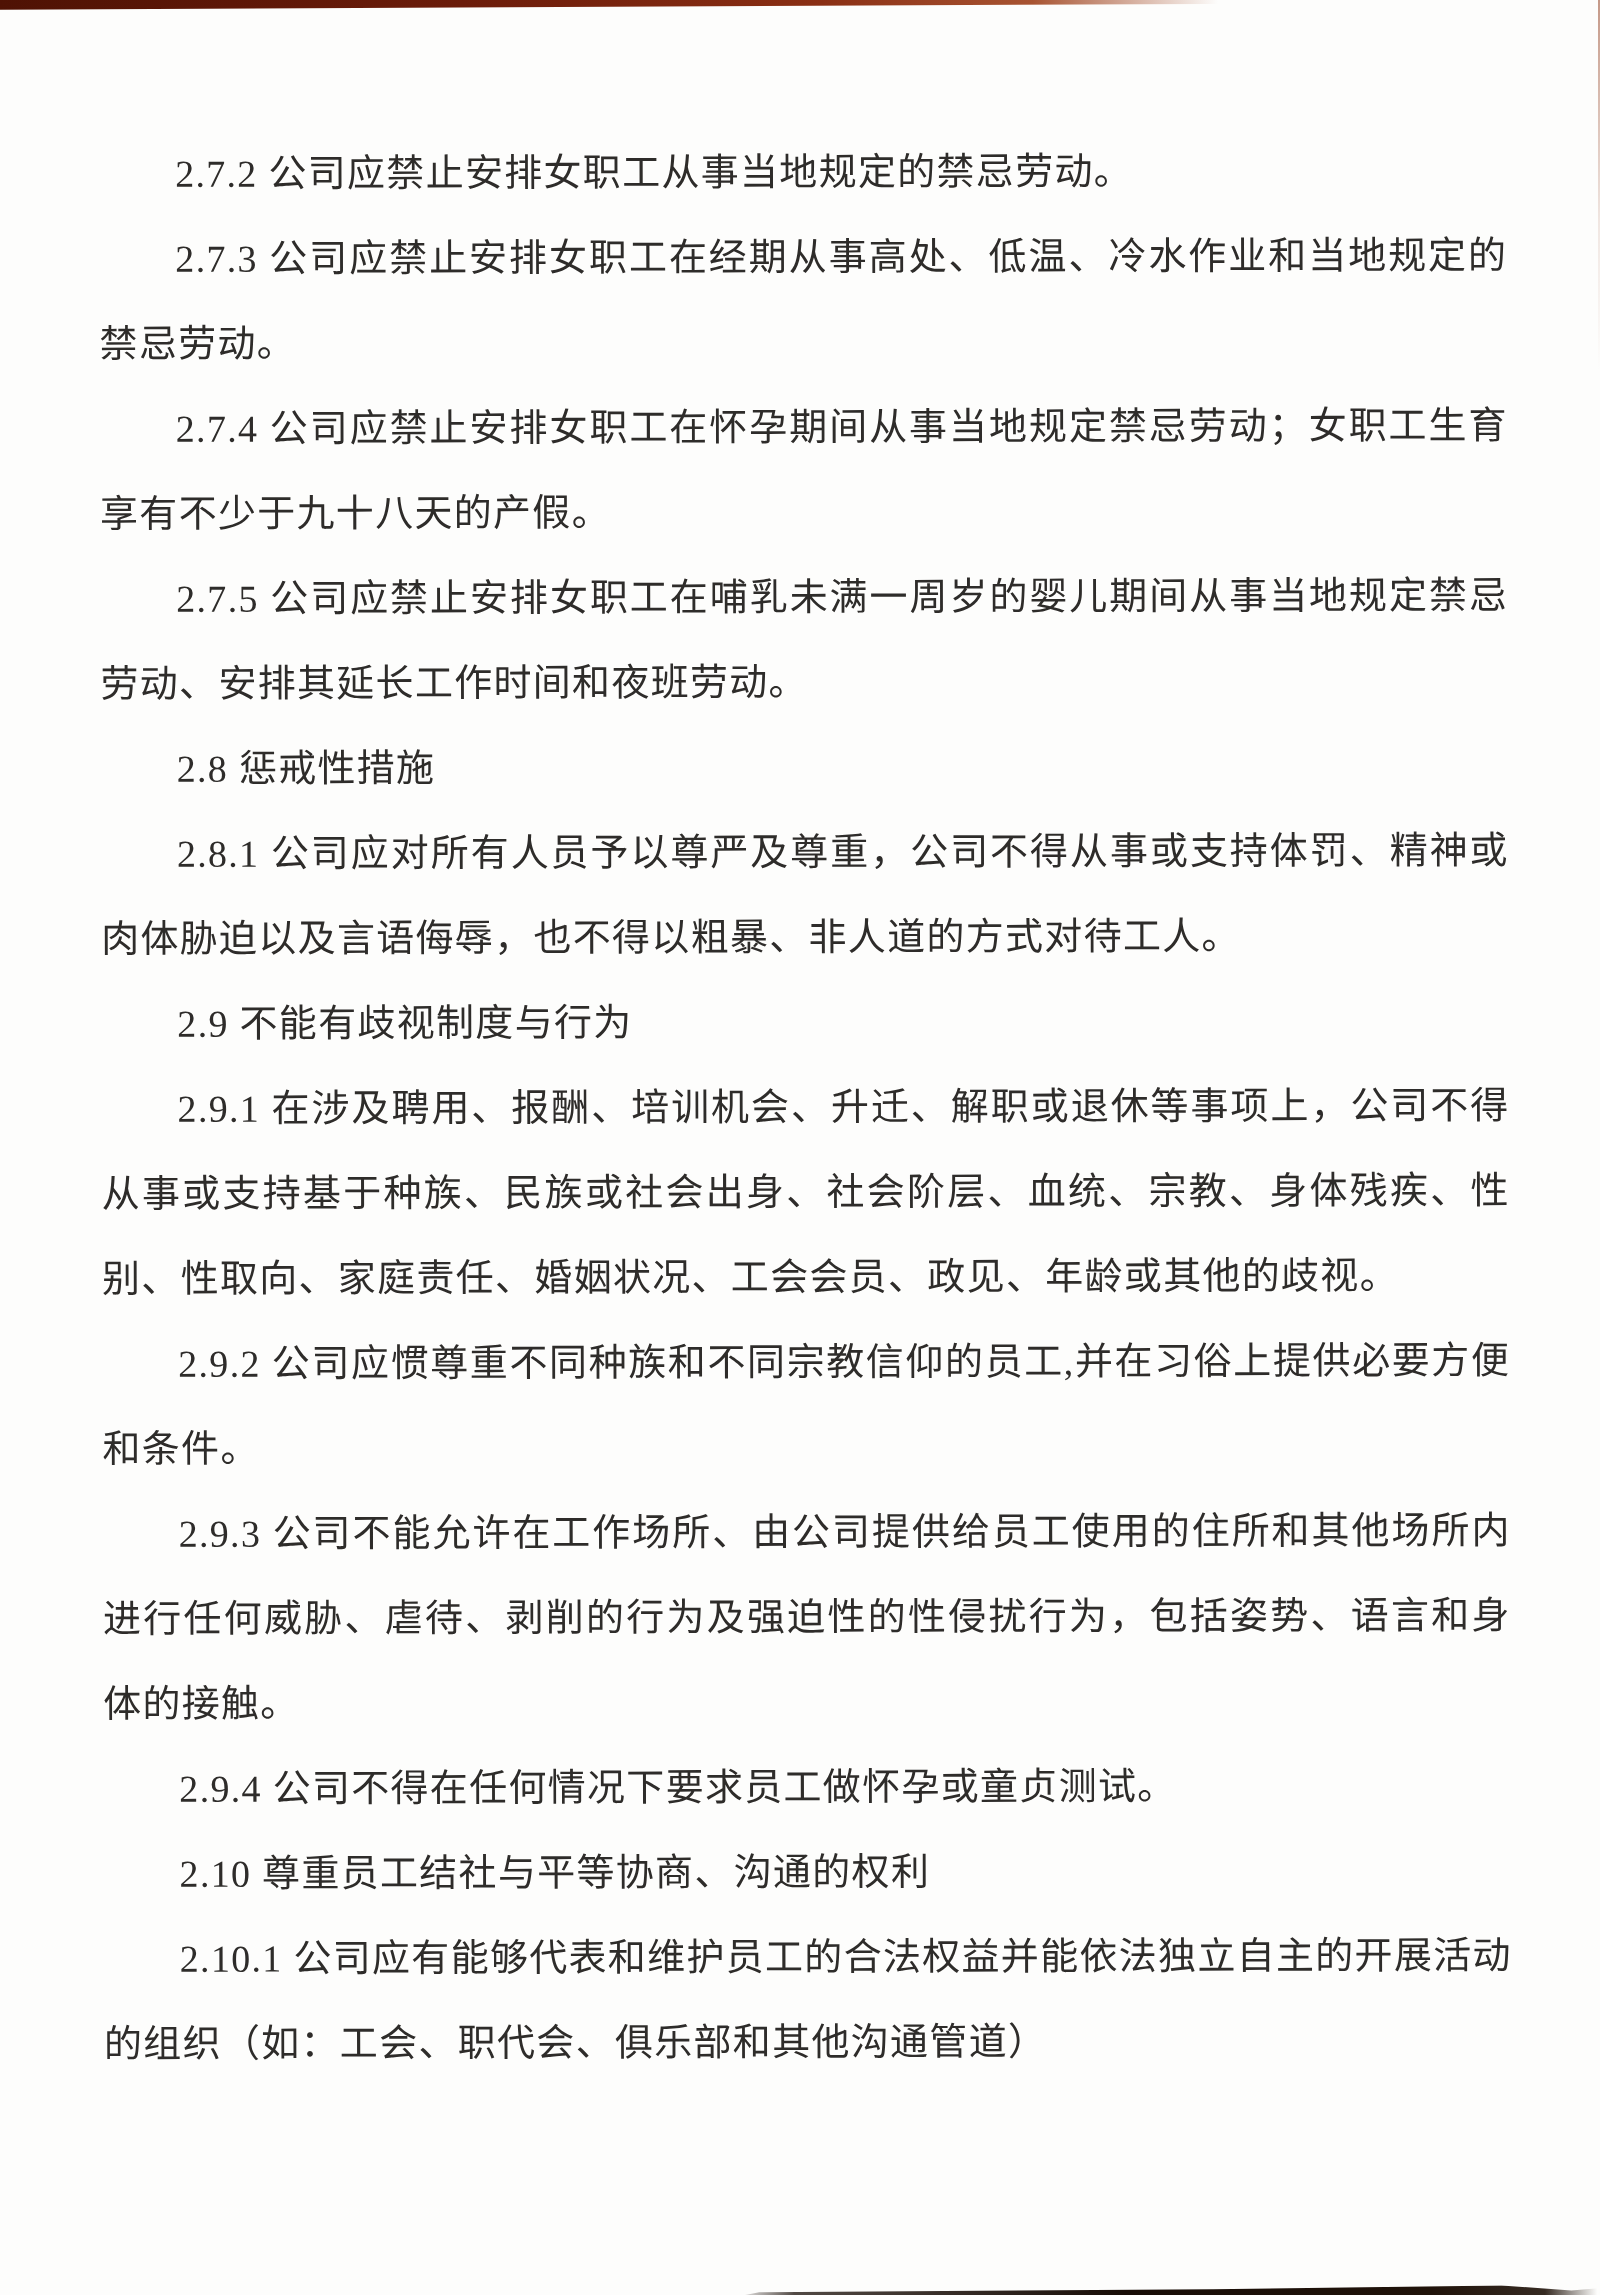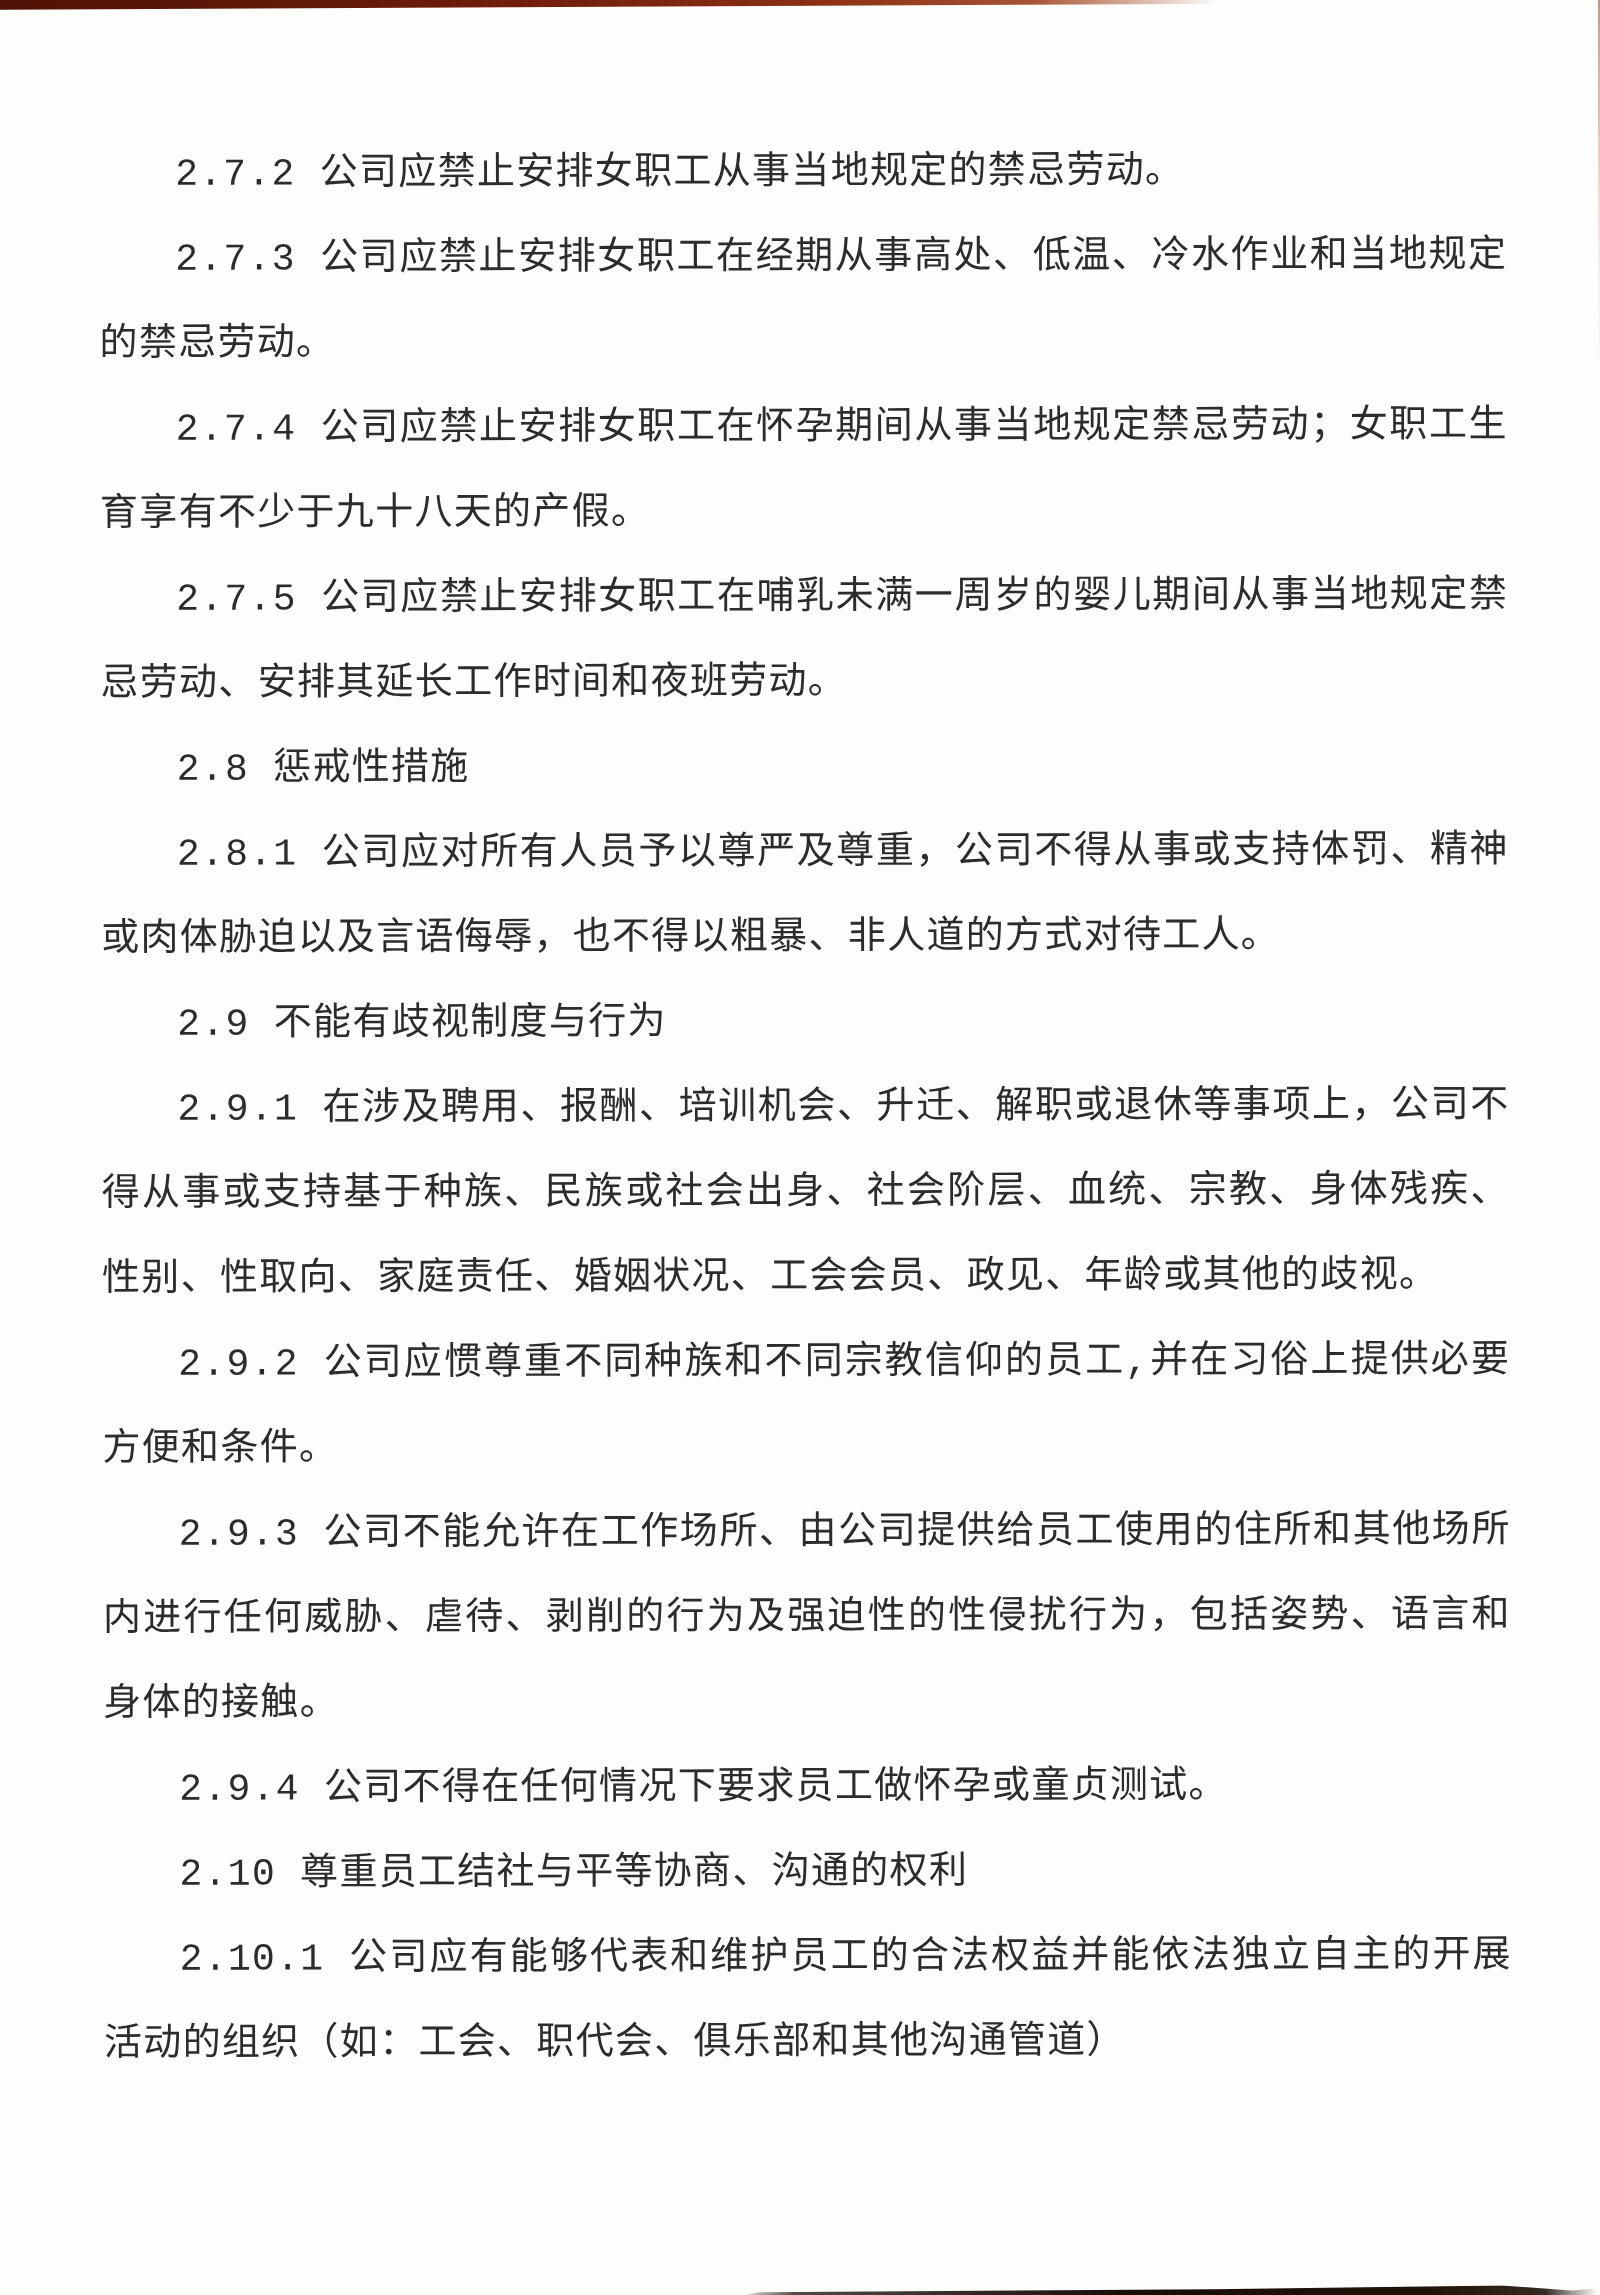"2.7.2 公司应禁止安排女职工从事当地规定的禁忌劳动。" .sheet { font-family: Liberation Mono, monospace -> Liberation Serif, serif }
